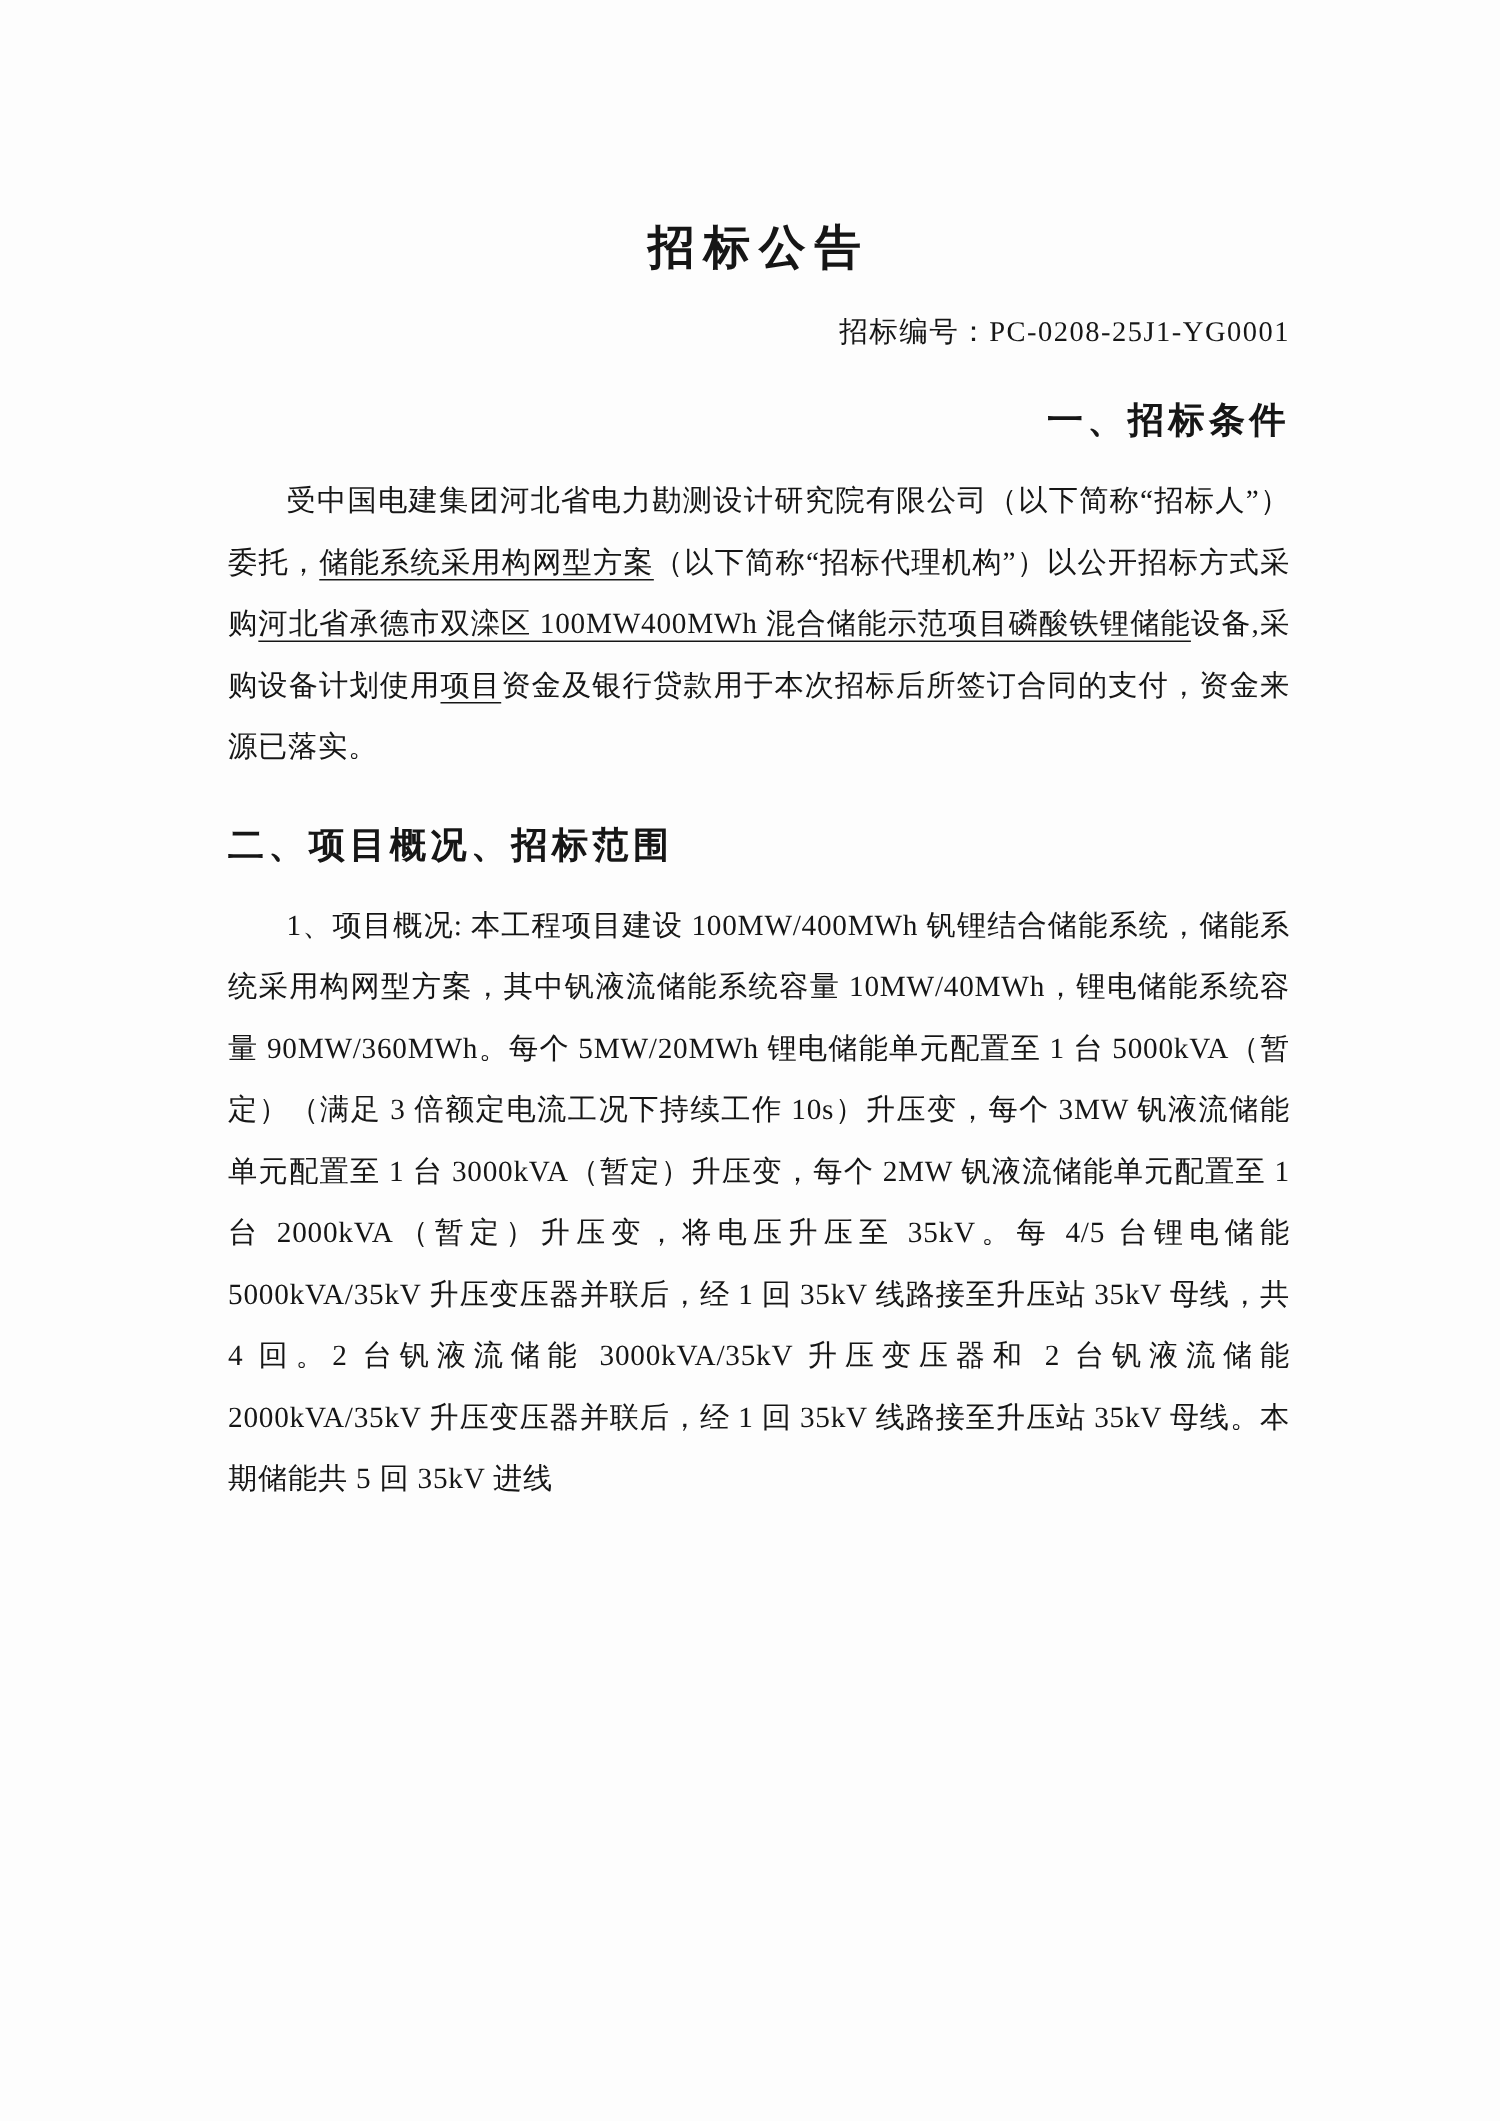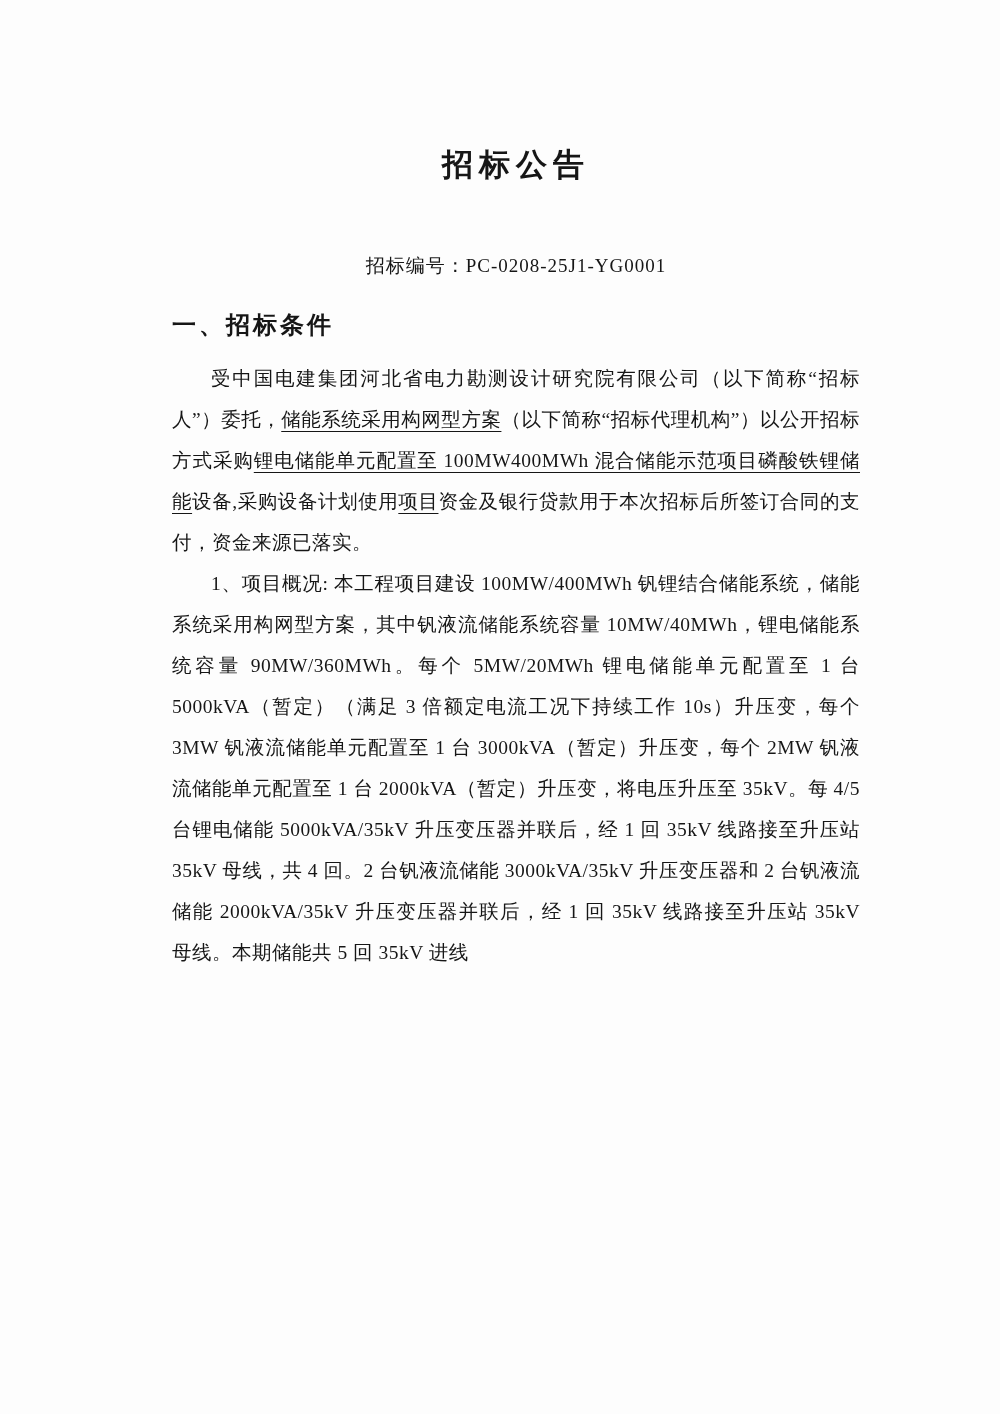"招标公告" .page { padding-left: 20px -> none }
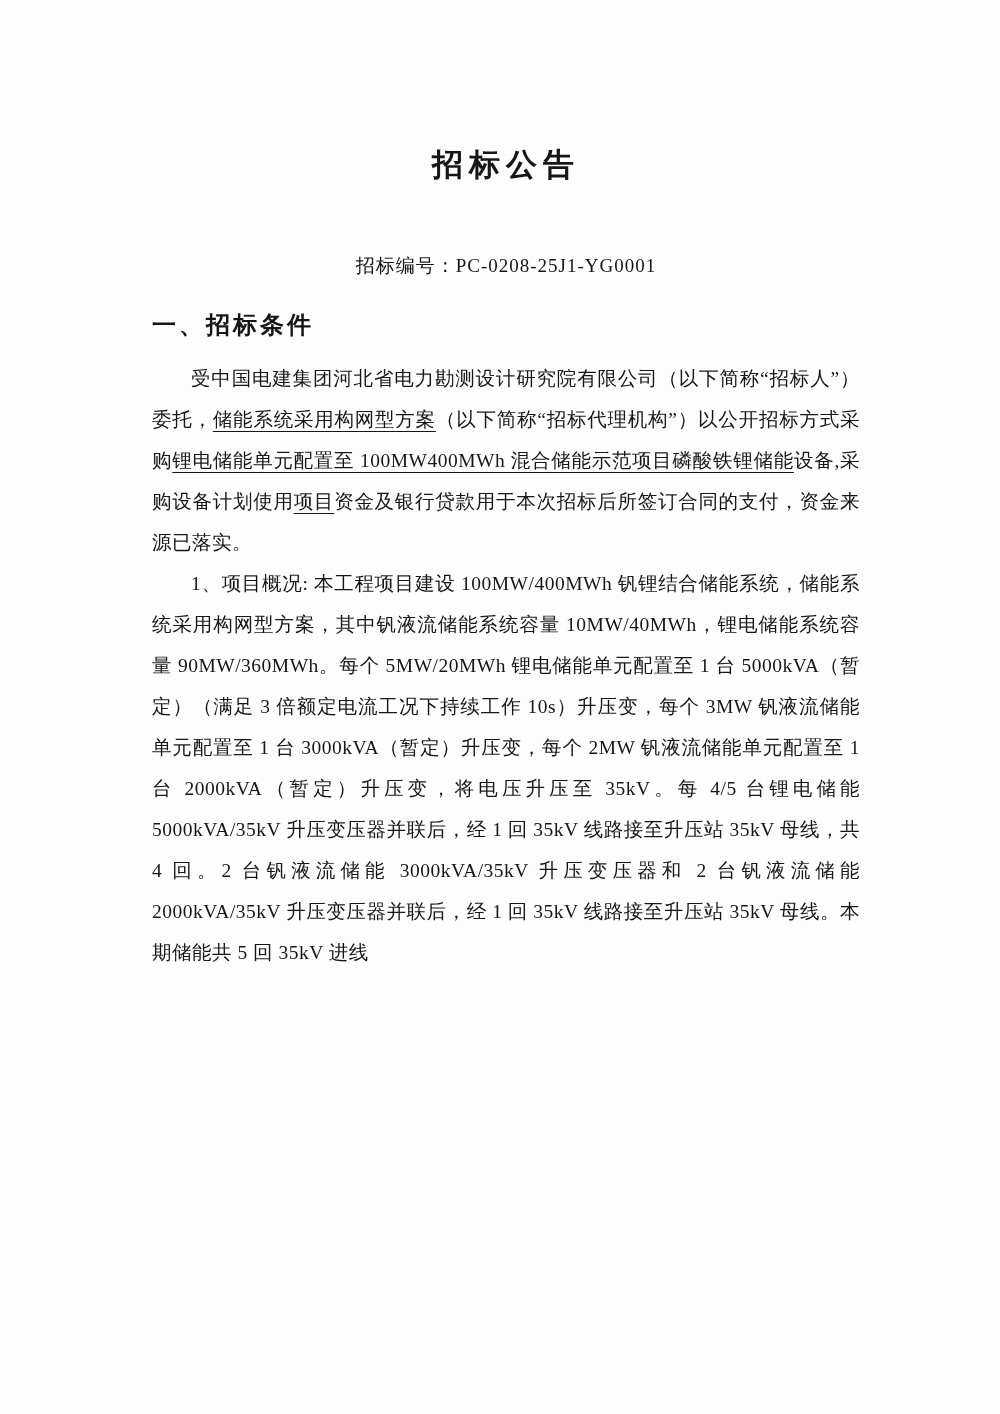"招标编号：PC-0208-25J1-YG0001" .tender-no { margin-top: 72px -> 28px; text-align: center -> right }
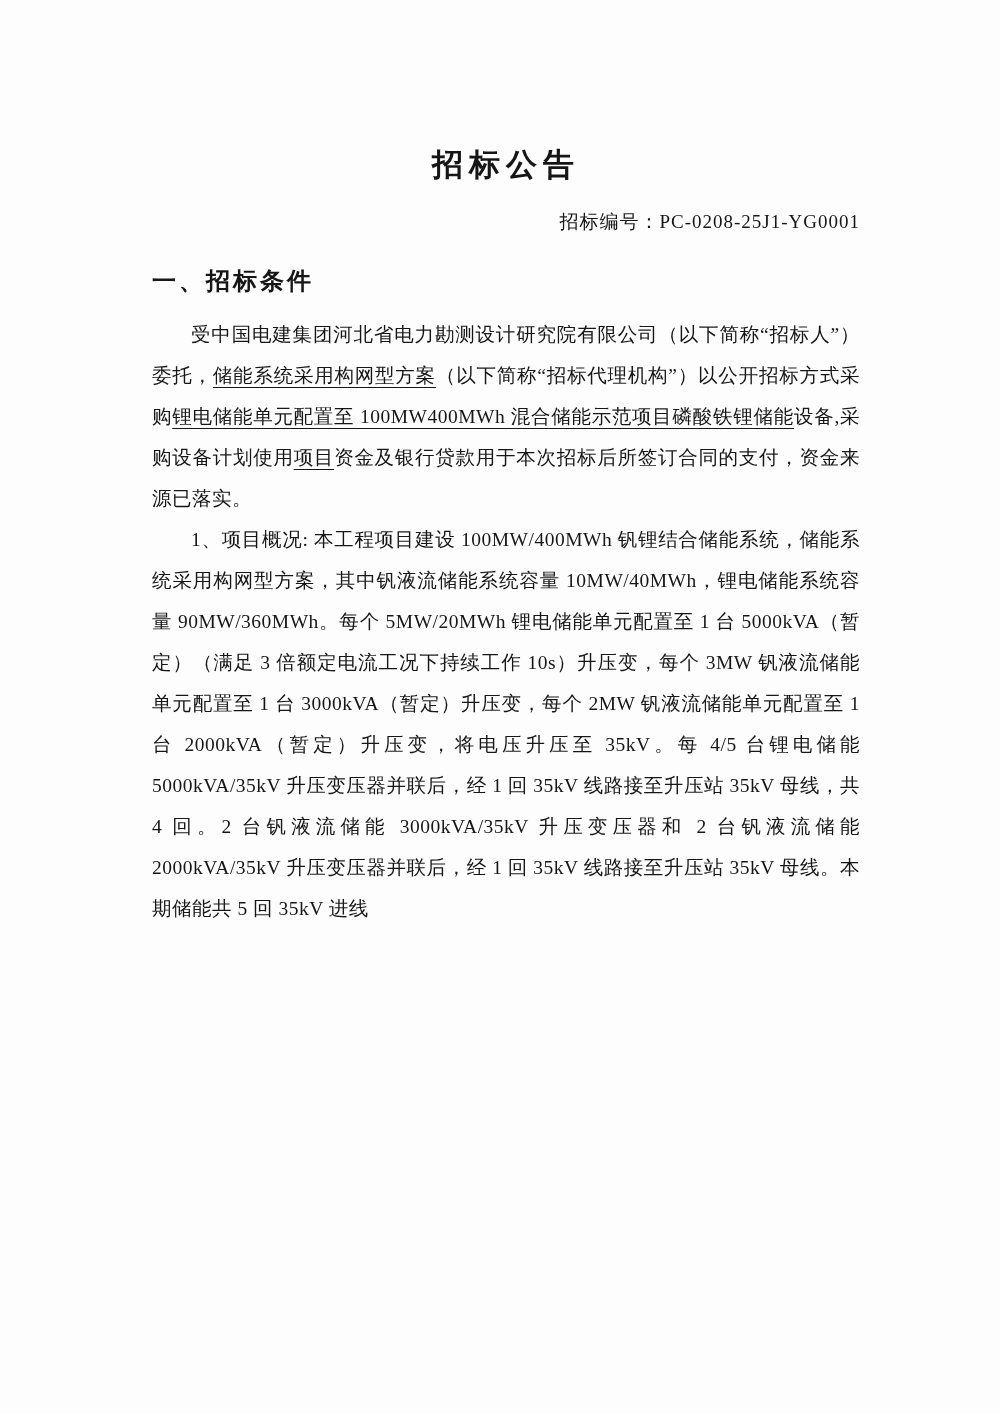"一、招标条件" .section:first-of-type .section-heading { text-align: none -> right }
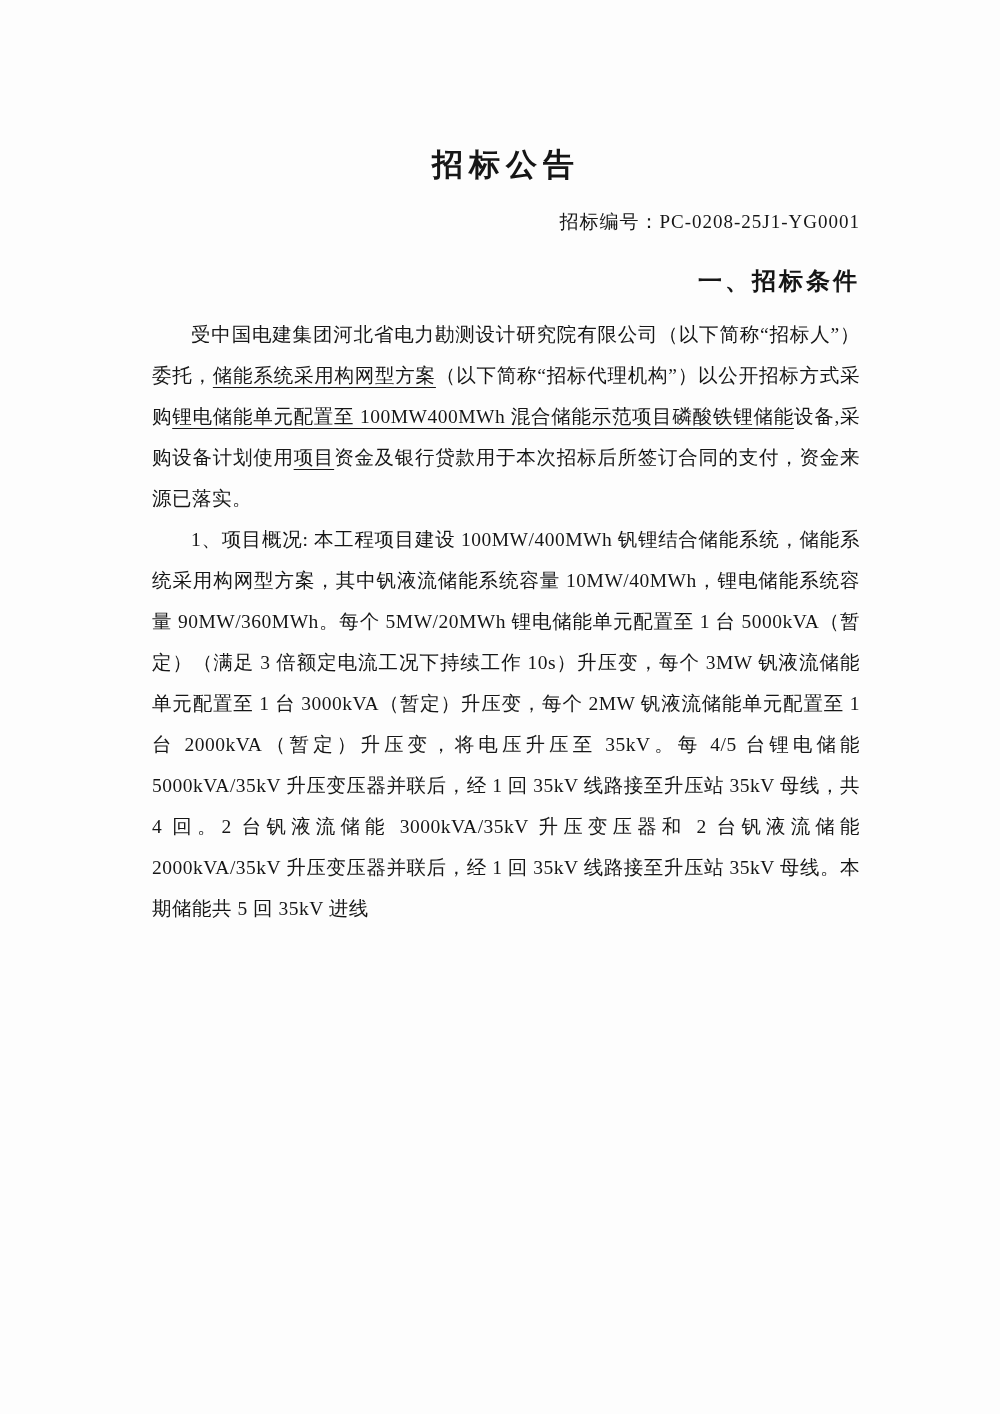"锂电储能单元配置至 100MW400MWh 混合储能示范项目磷酸铁锂储能" u { text: 锂电储能单元配置至 -> 河北省承德市双滦区 }
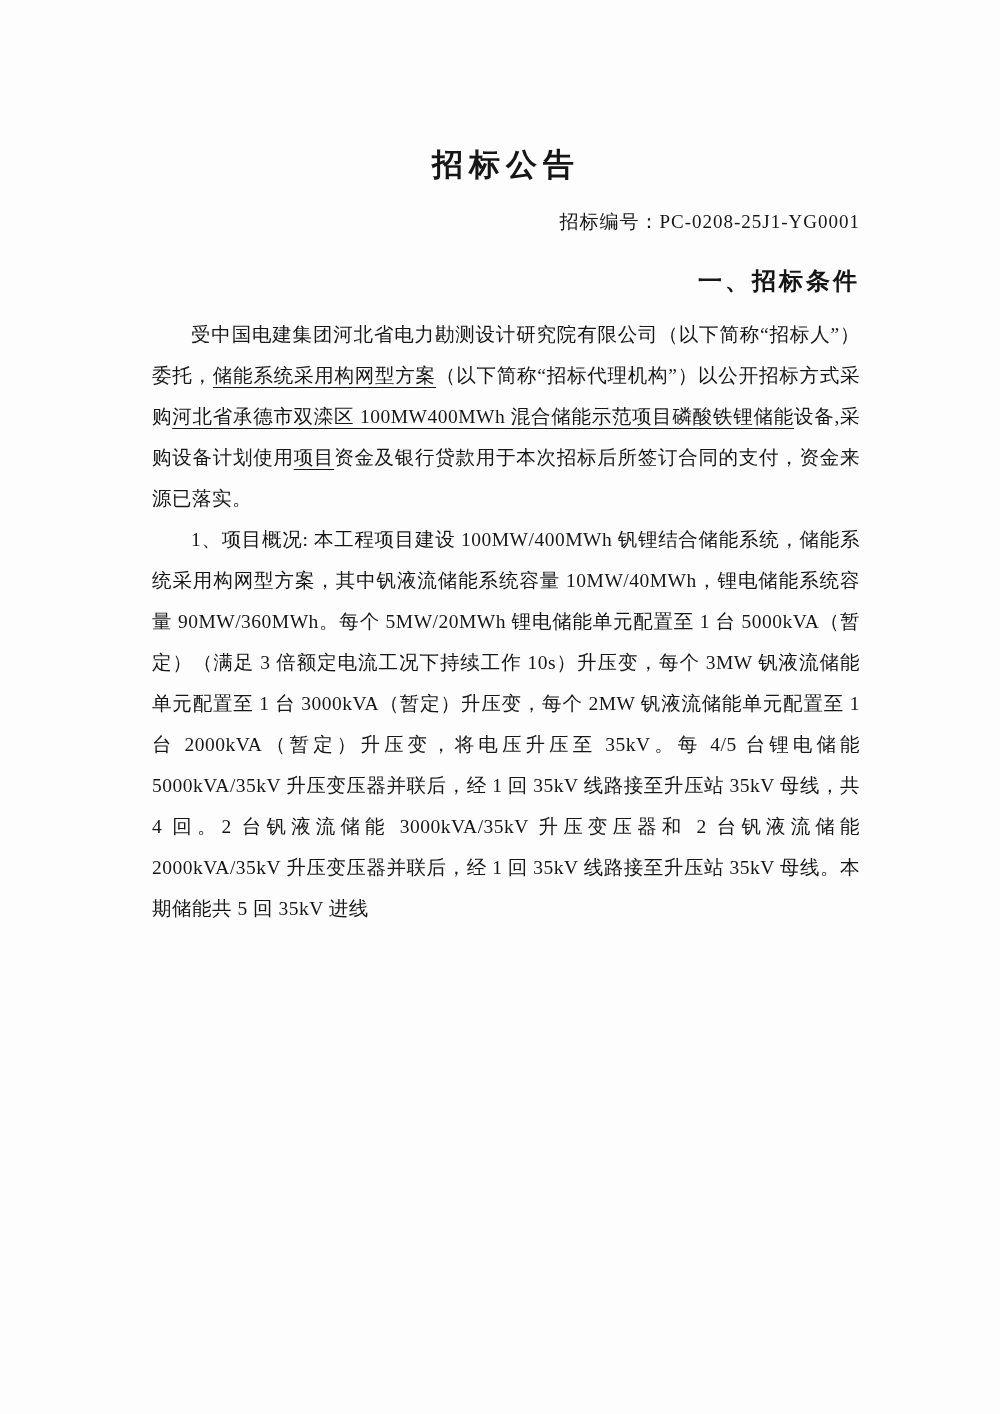"二、项目概况、招标范围" h2.section-heading { html: none -> <h2>二、项目概况、招标范围</h2> }
